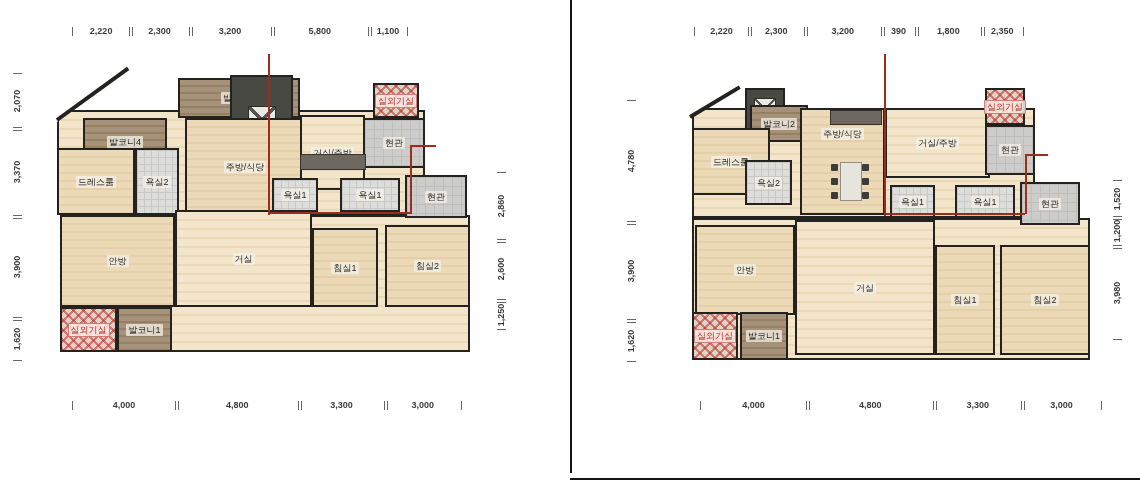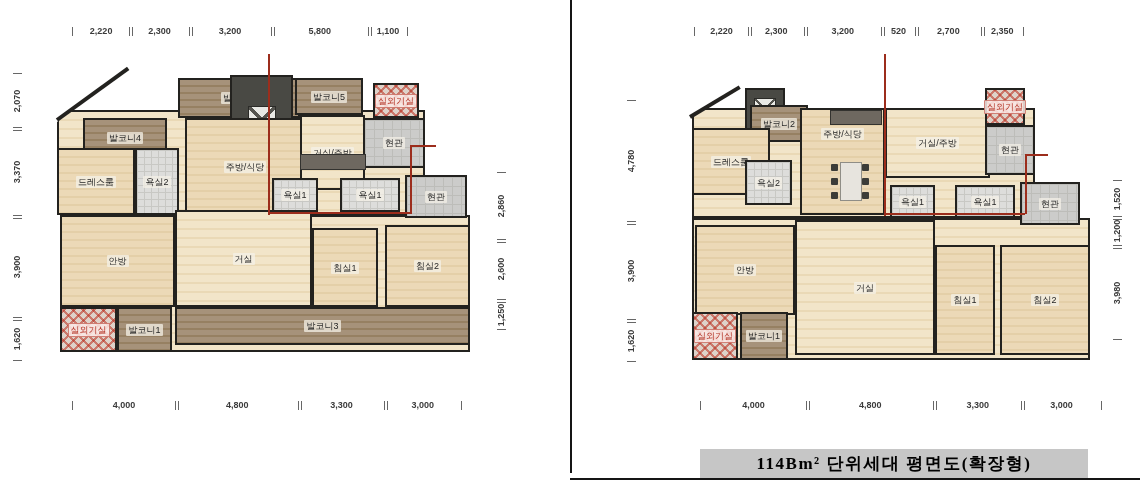"520" div.seg { text: 520 -> 390 }
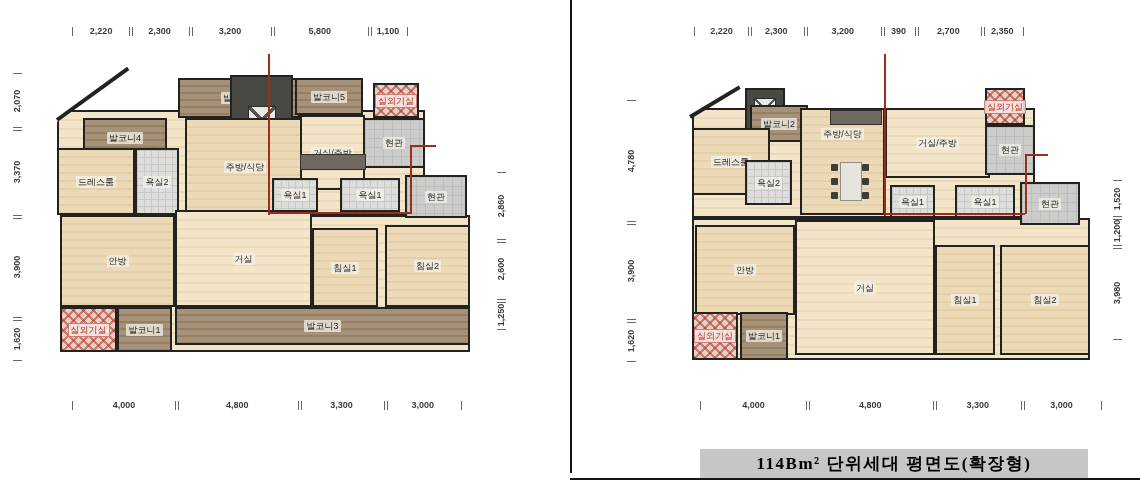"2,700" div.seg { text: 2,700 -> 1,800 }
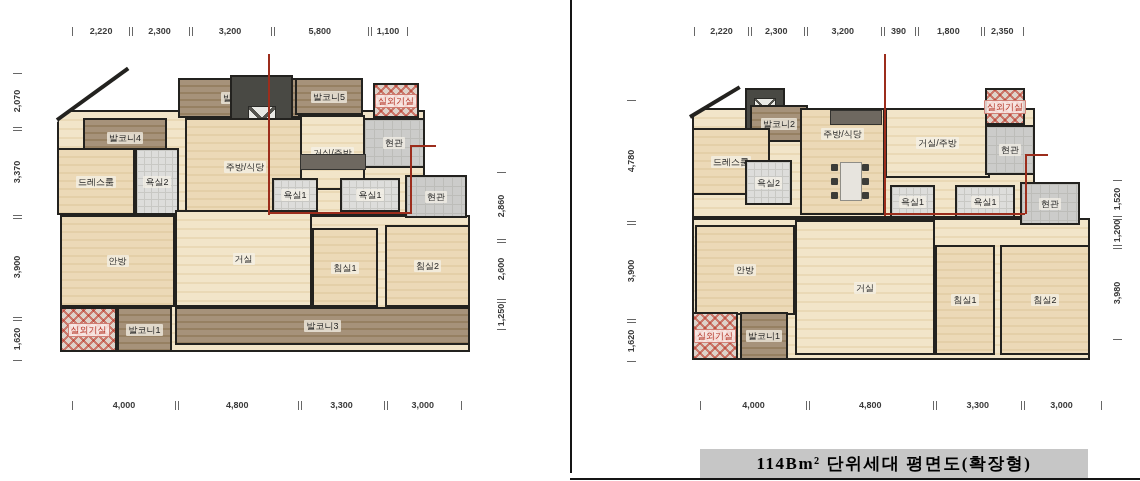"발코니5" div.room { html: <div> <span>발코니5</span> </div> -> none }
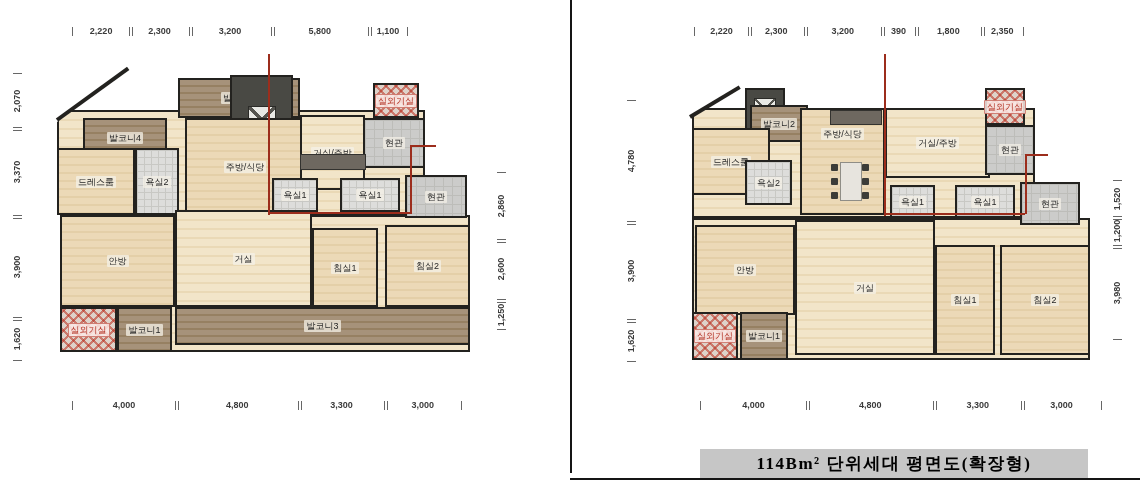"발코니4" div.room { height: 40px -> 47px }
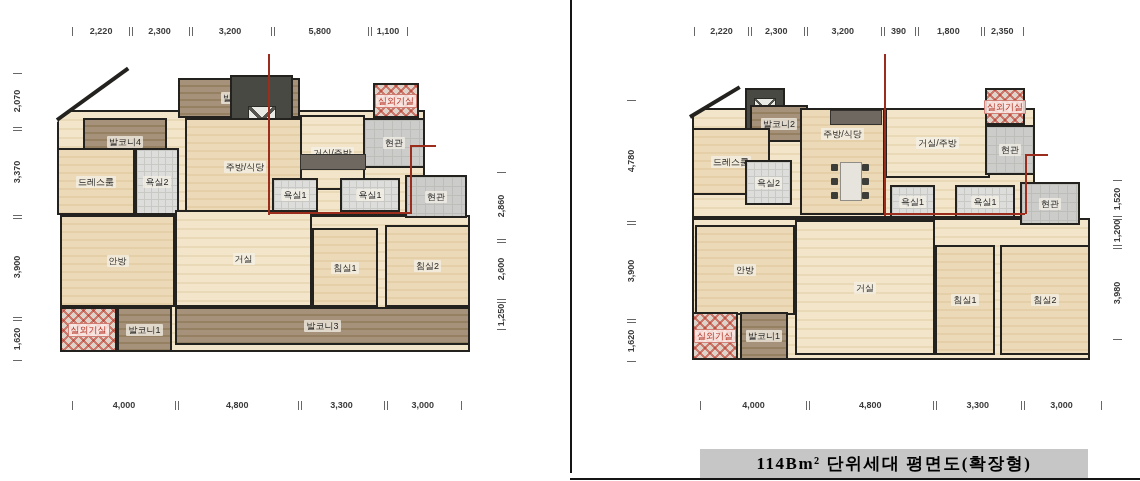"발코니3" div.room { html: <div> <span>발코니3</span> </div> -> none }
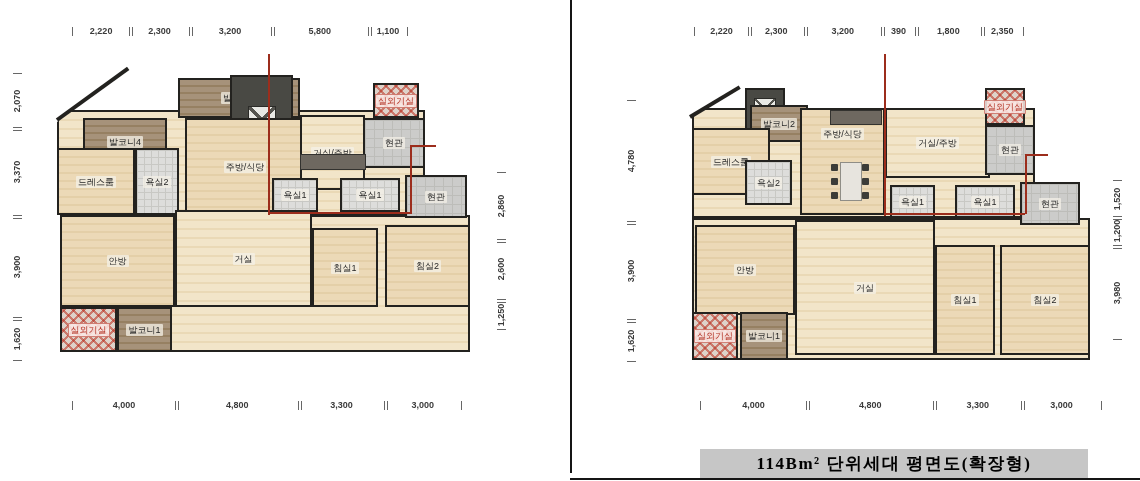"114Bm² 단위세대 평면도(확장형)" div.caption { html: <div> <span>114Bm² 단위세대 평면도(확장형)</span> </div> -> none }
